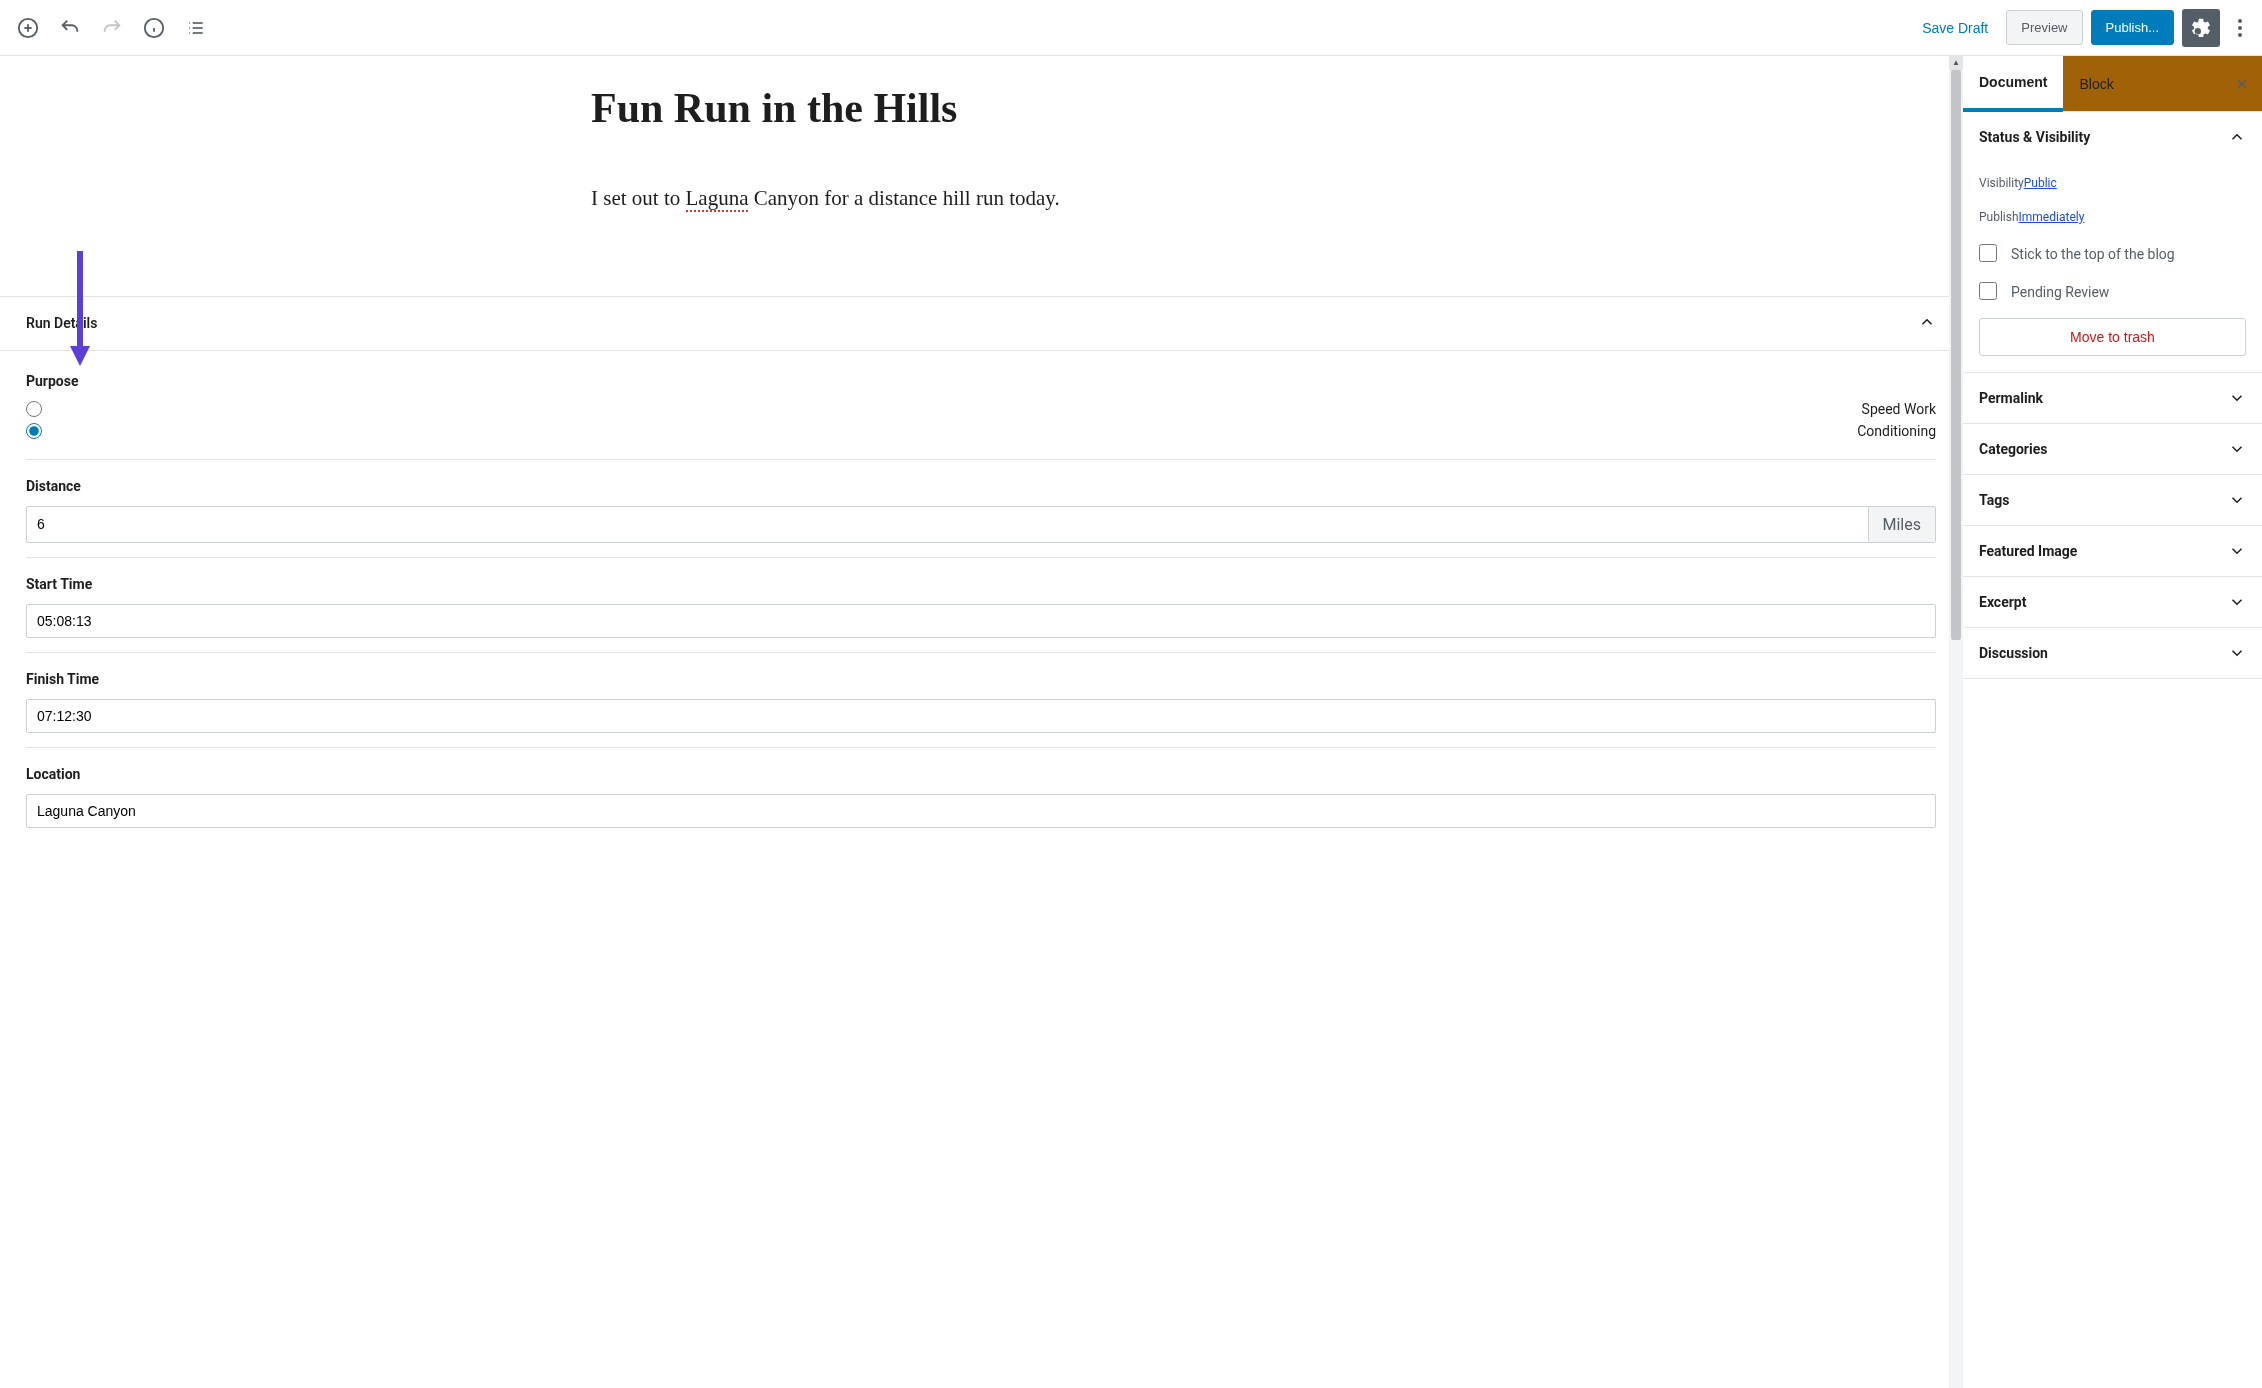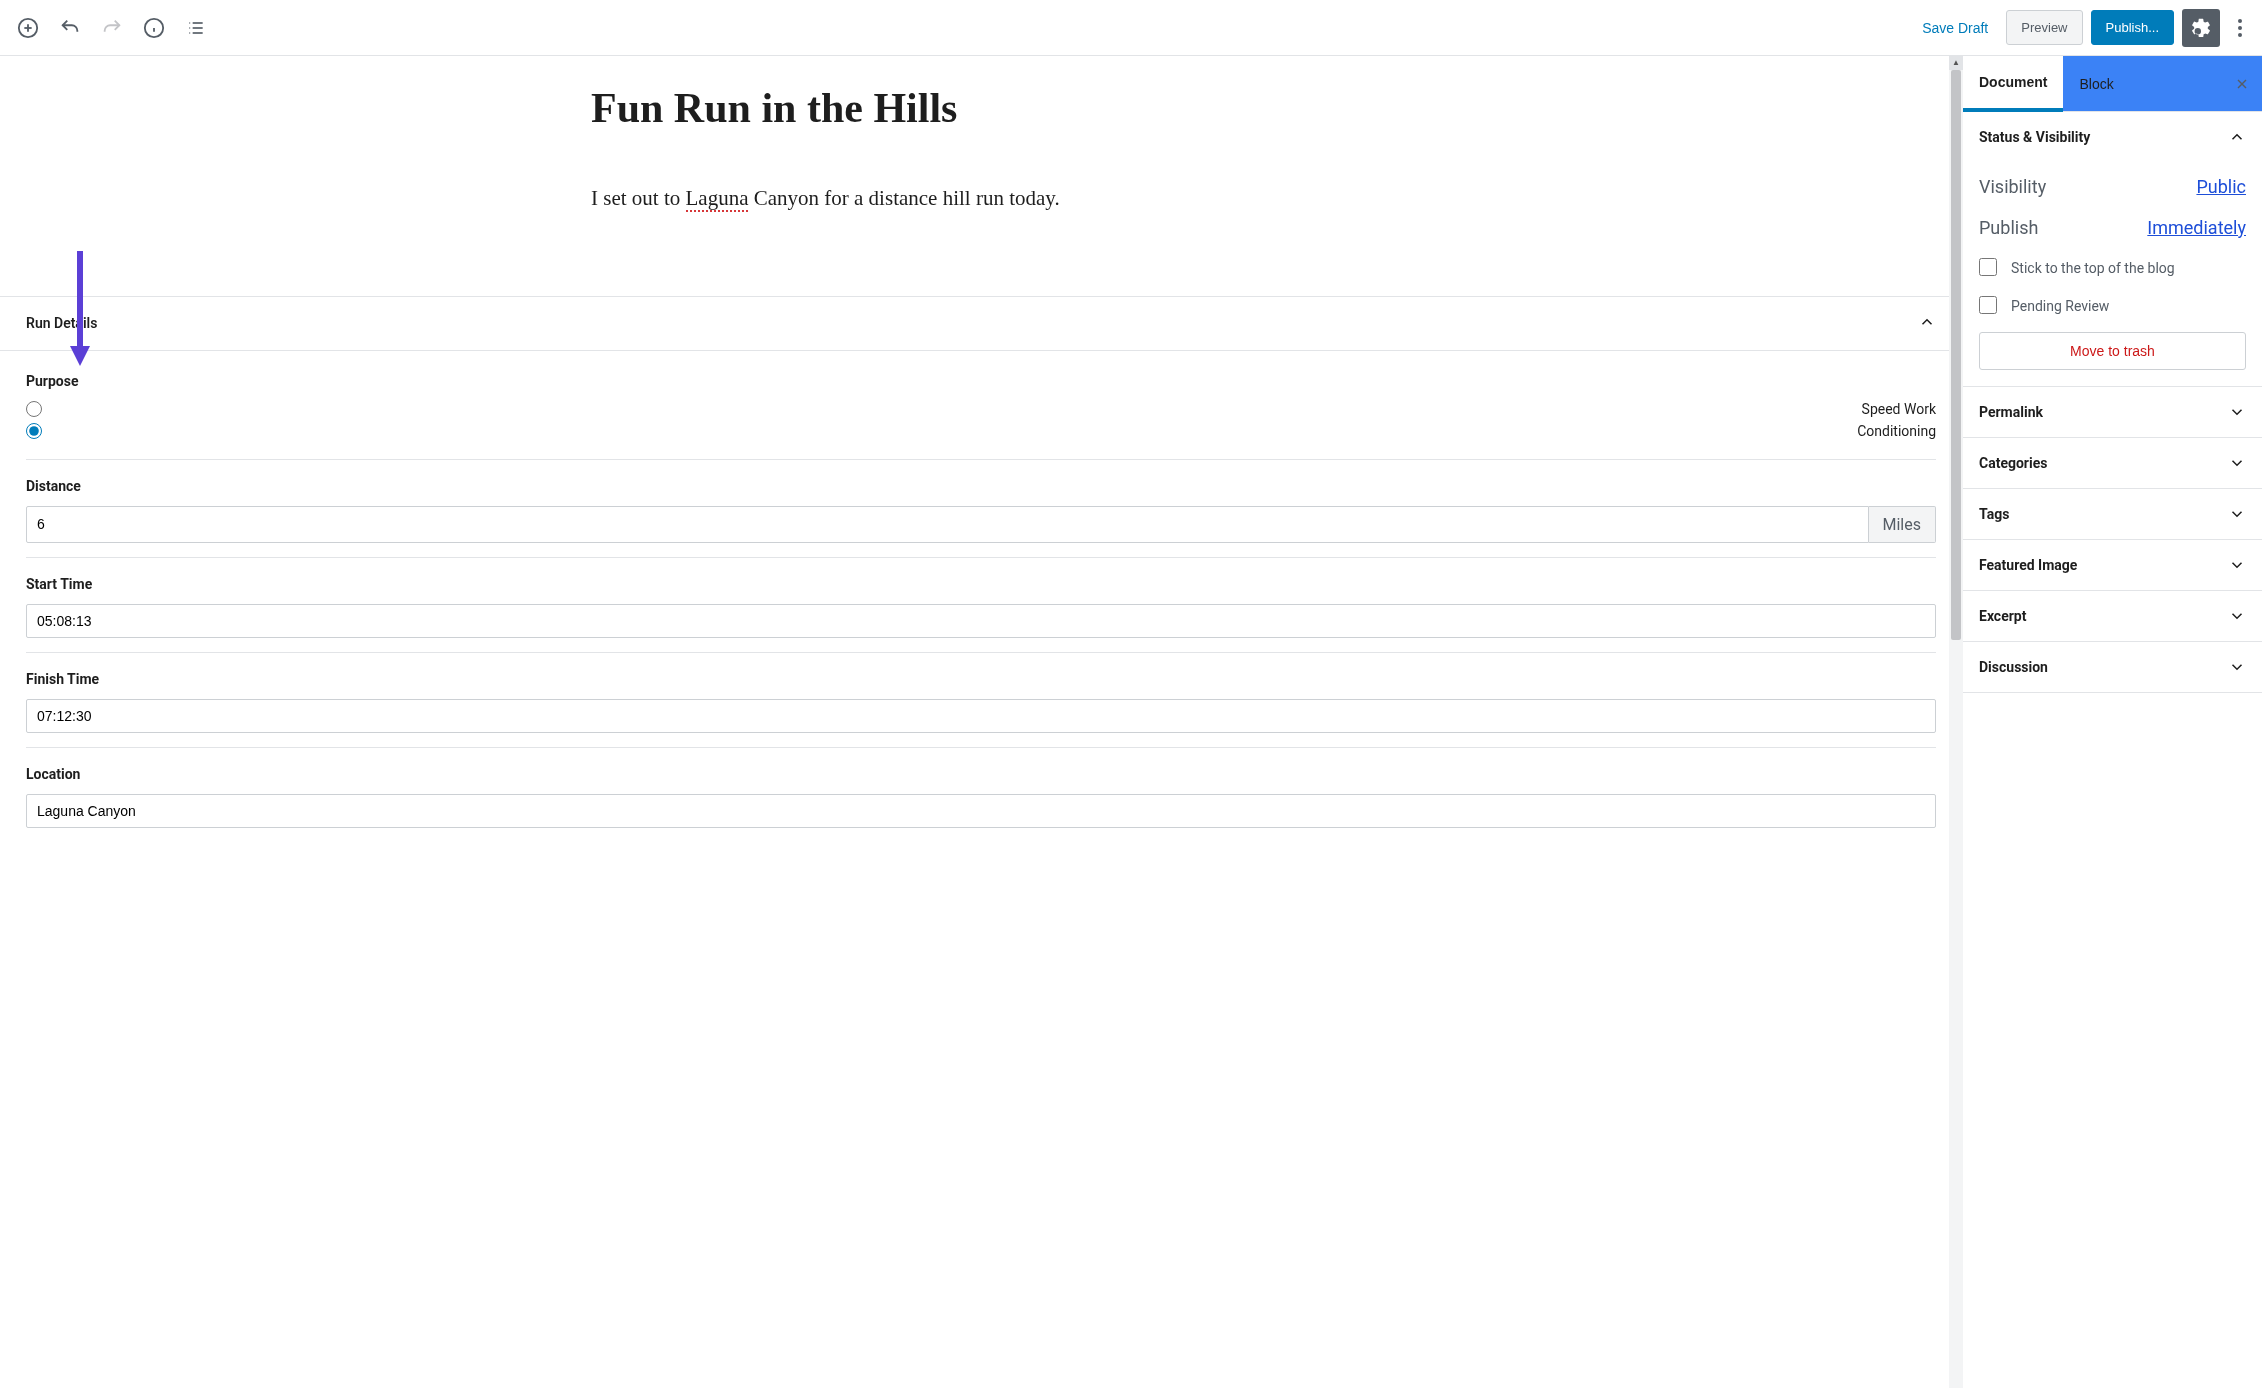"Document" .tabs { background: #3b82f6 -> #a16207 }
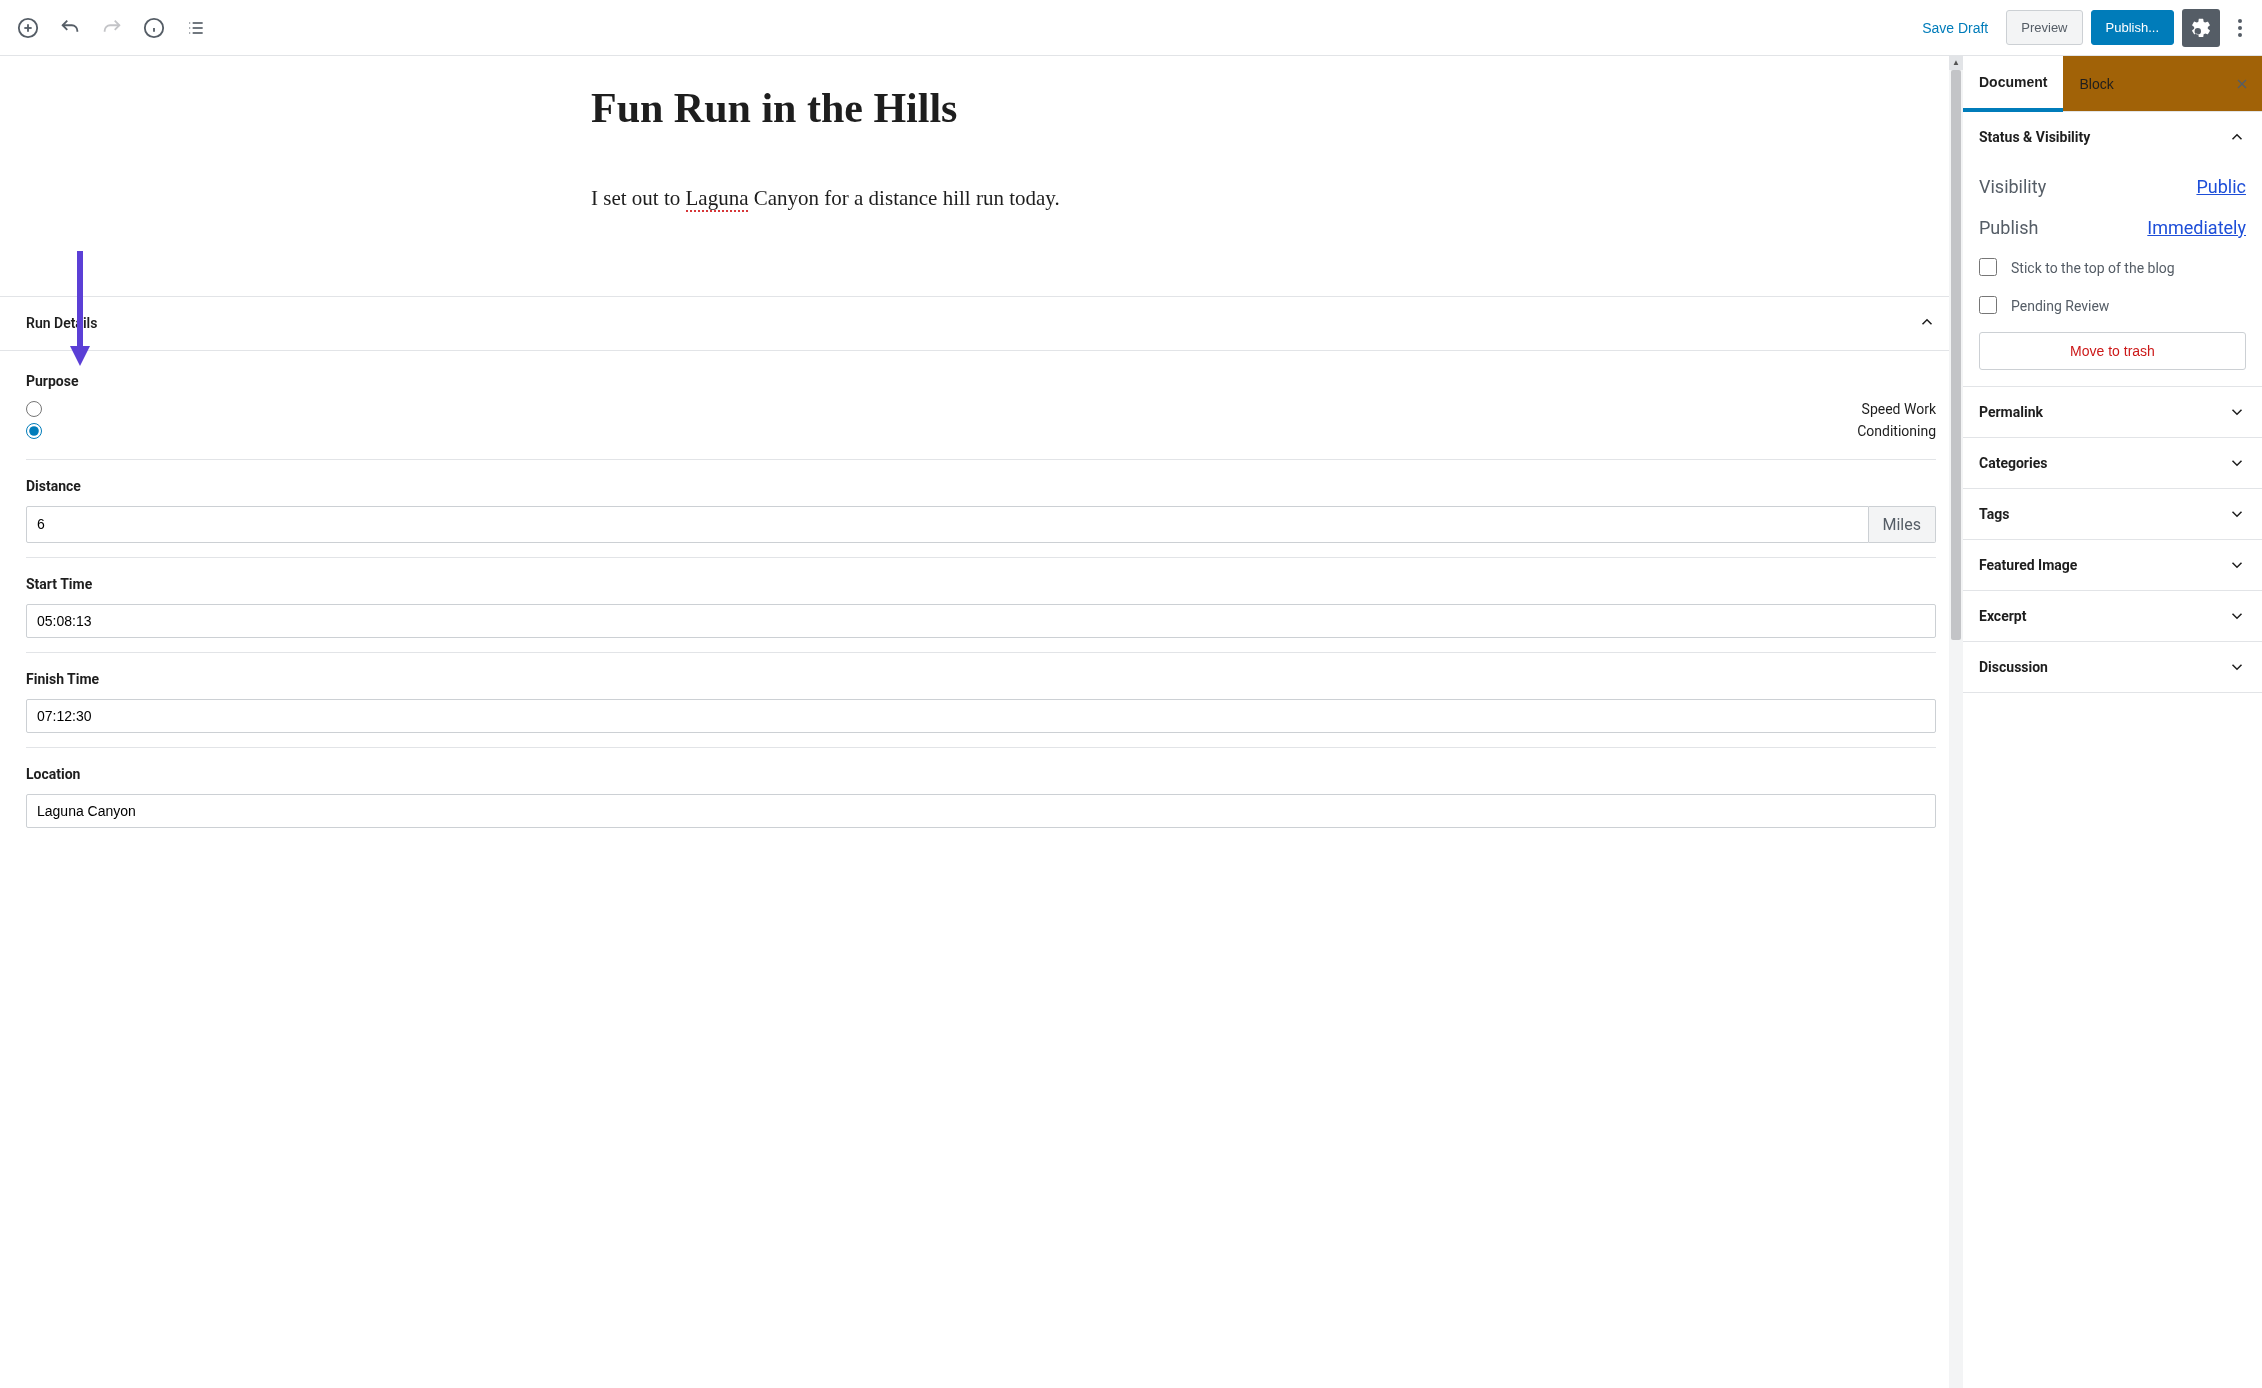"Visibility" .panel-row { font-size: 18px -> 12px; justify-content: space-between -> none }
